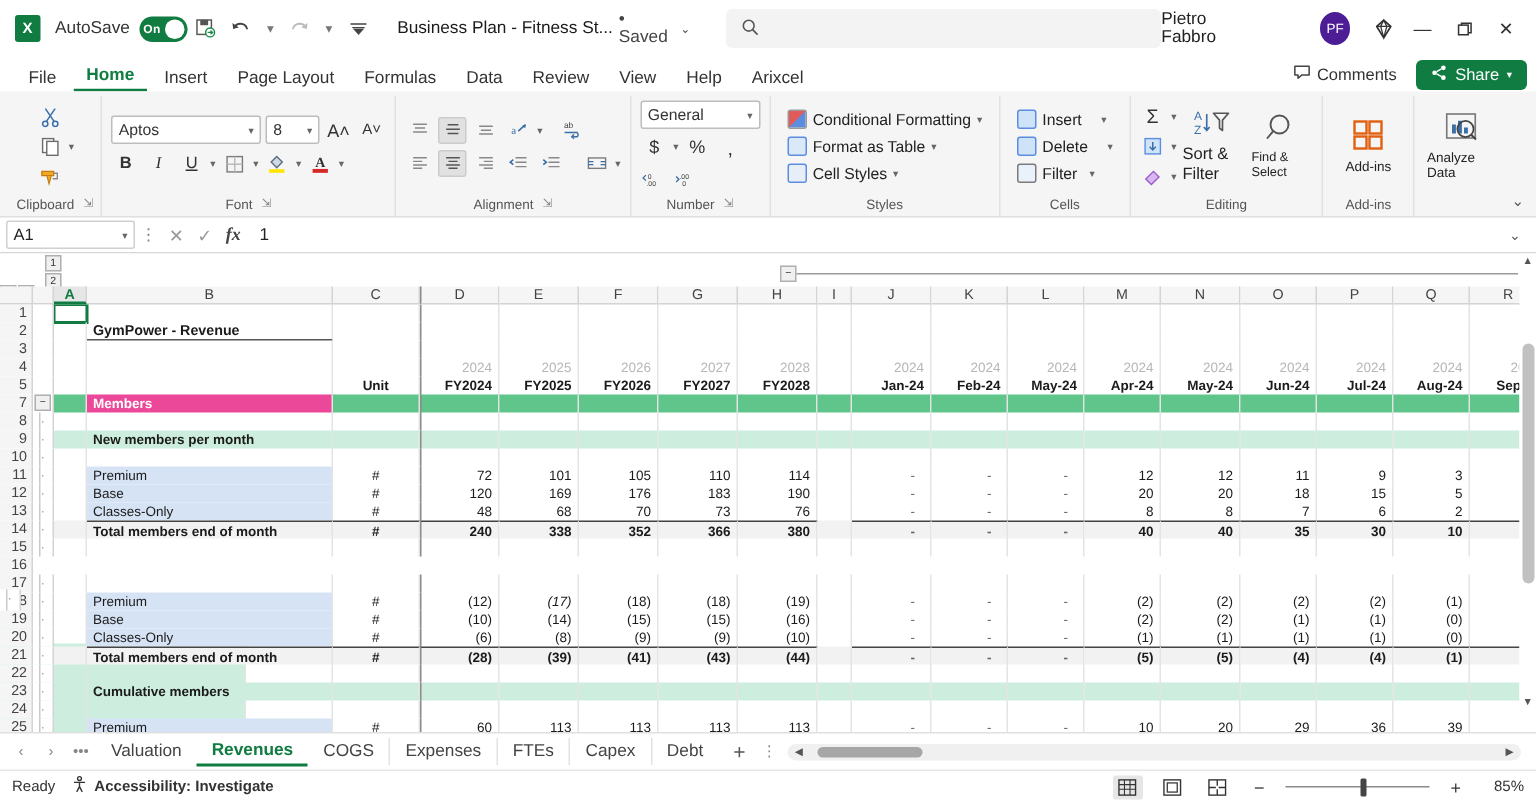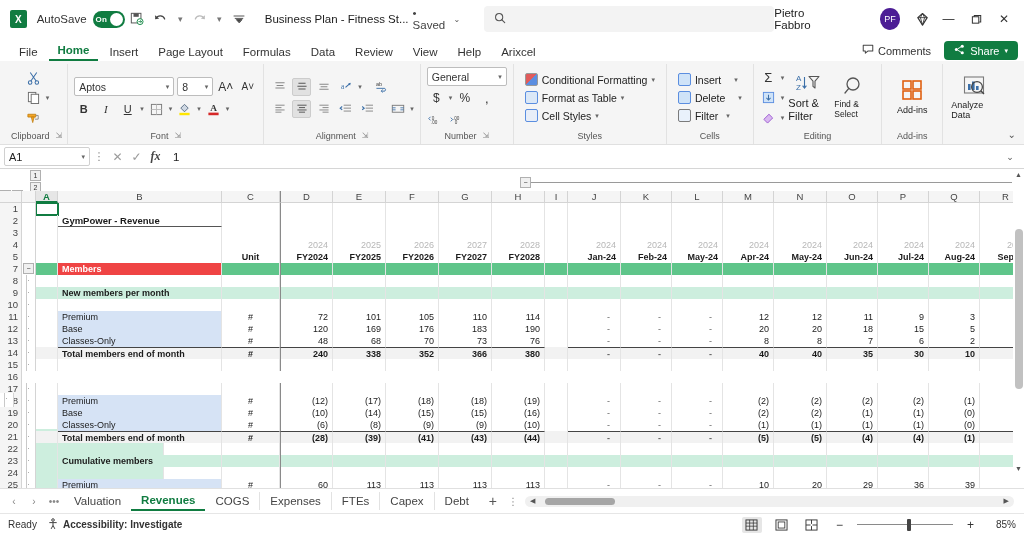"Members" div.cell { background: #ef4444 -> #ec4899 }
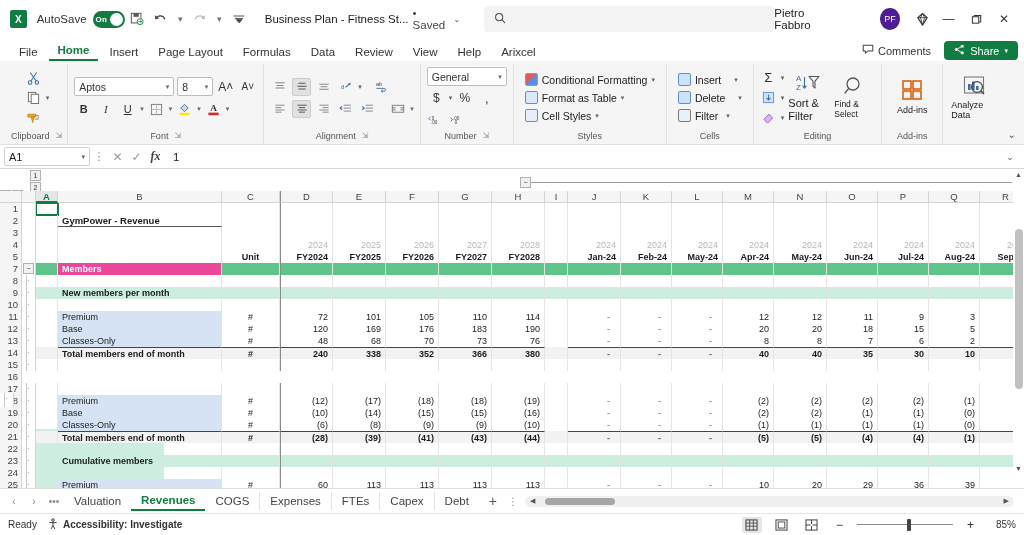"(17)" div.cell { font-style: none -> italic }
